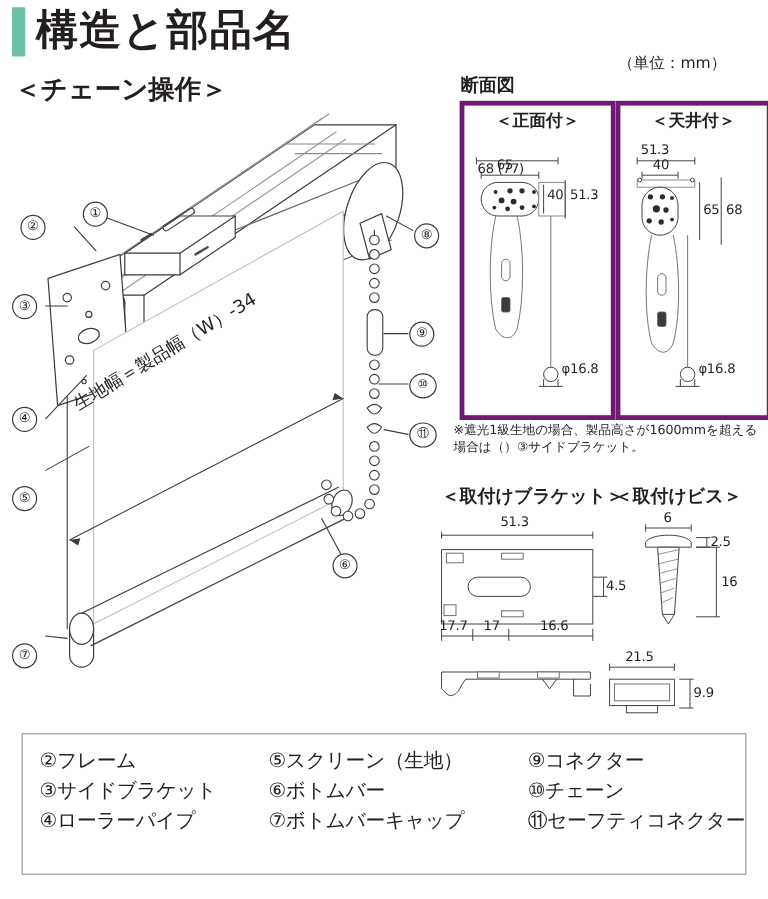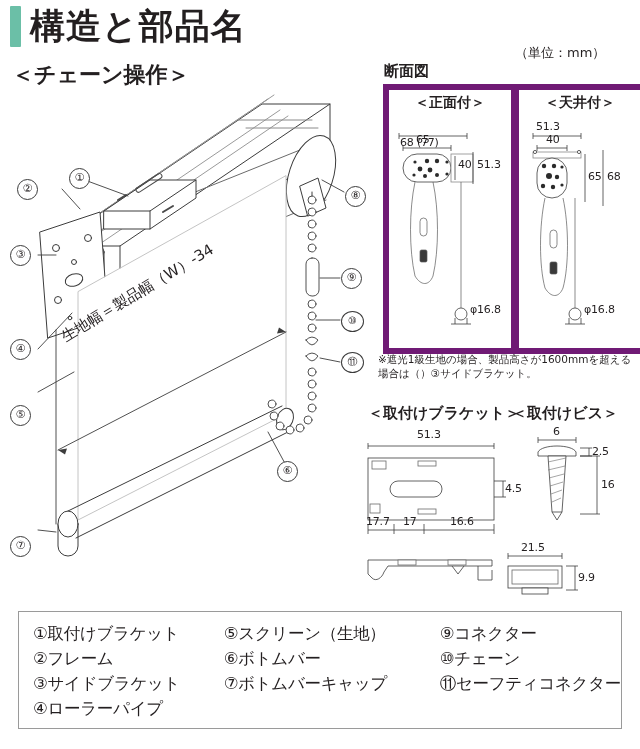"＜正面付＞" .xpanel { border: 6px solid #701a75 -> 4px solid #701a75 }
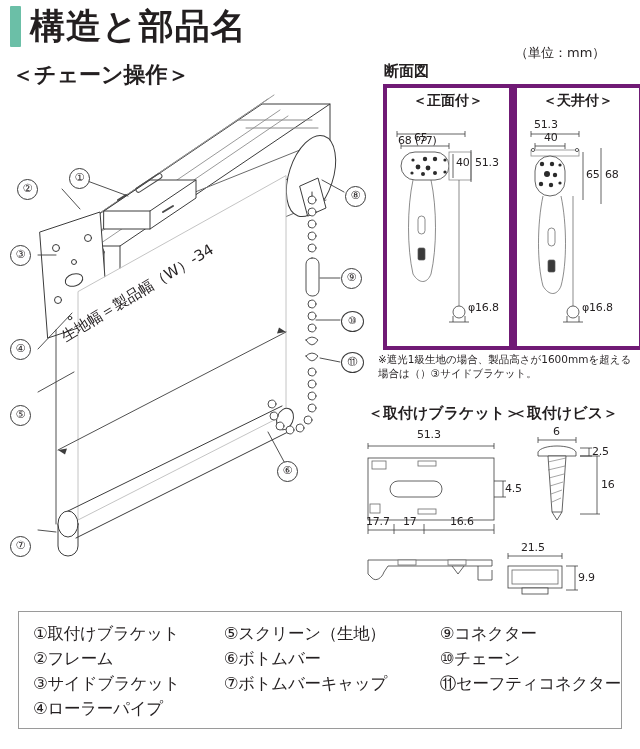"①取付けブラケット" div.legend-item { html: <div>①取付けブラケット</div> -> none }
